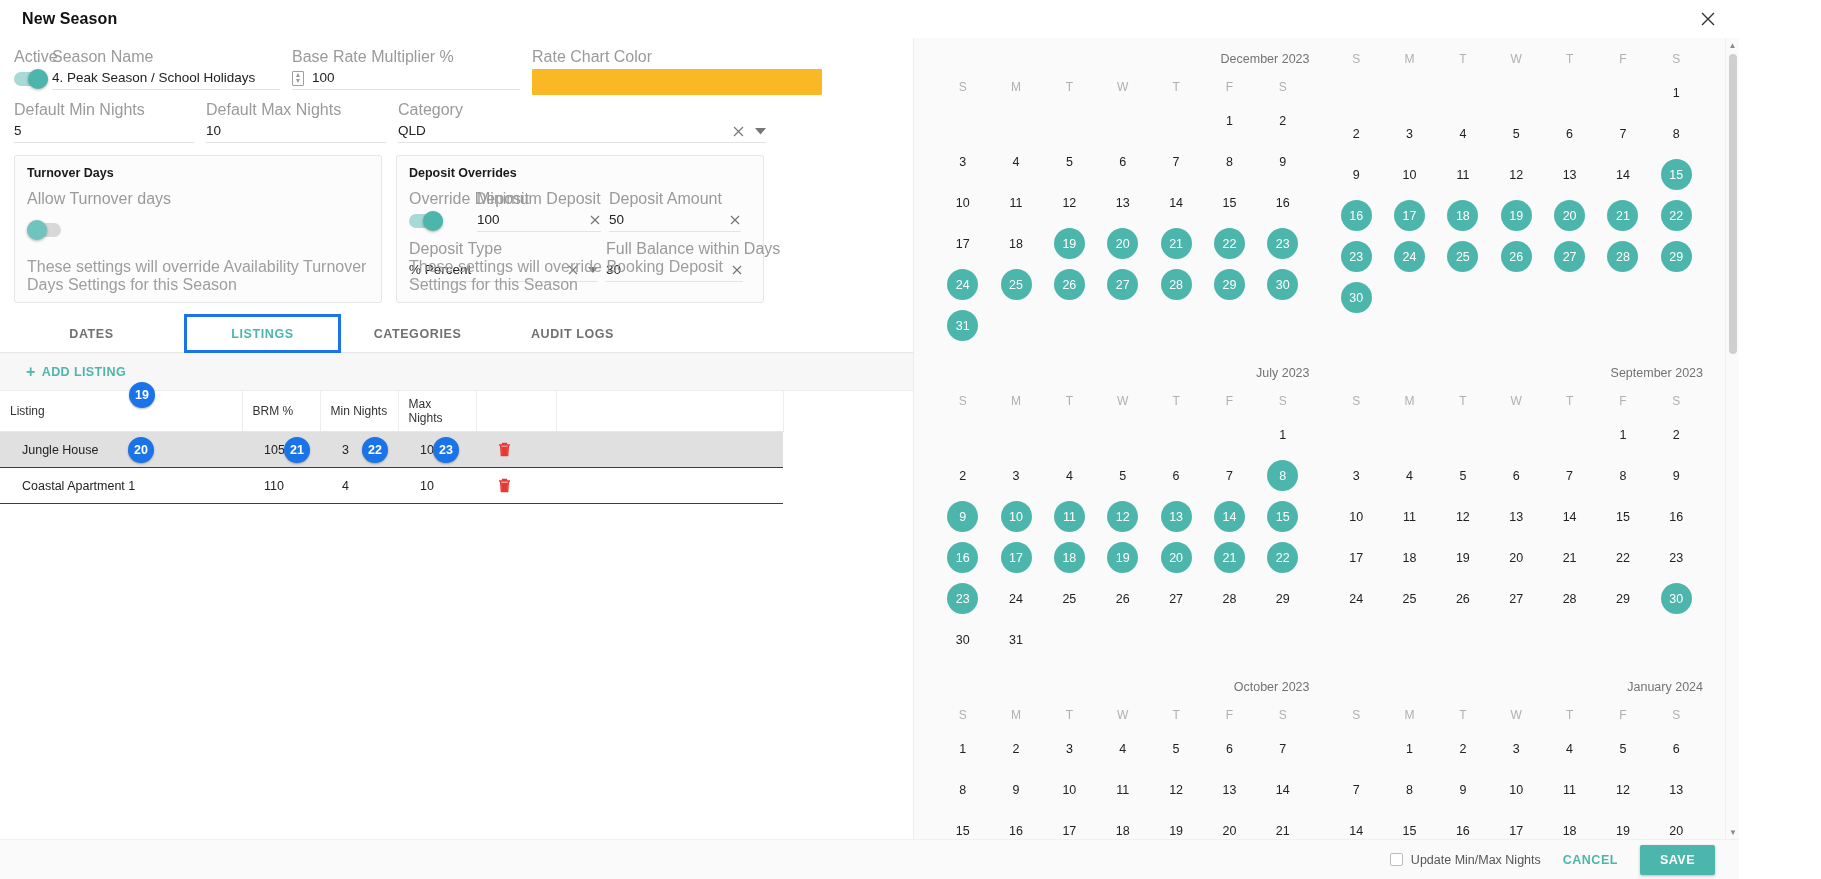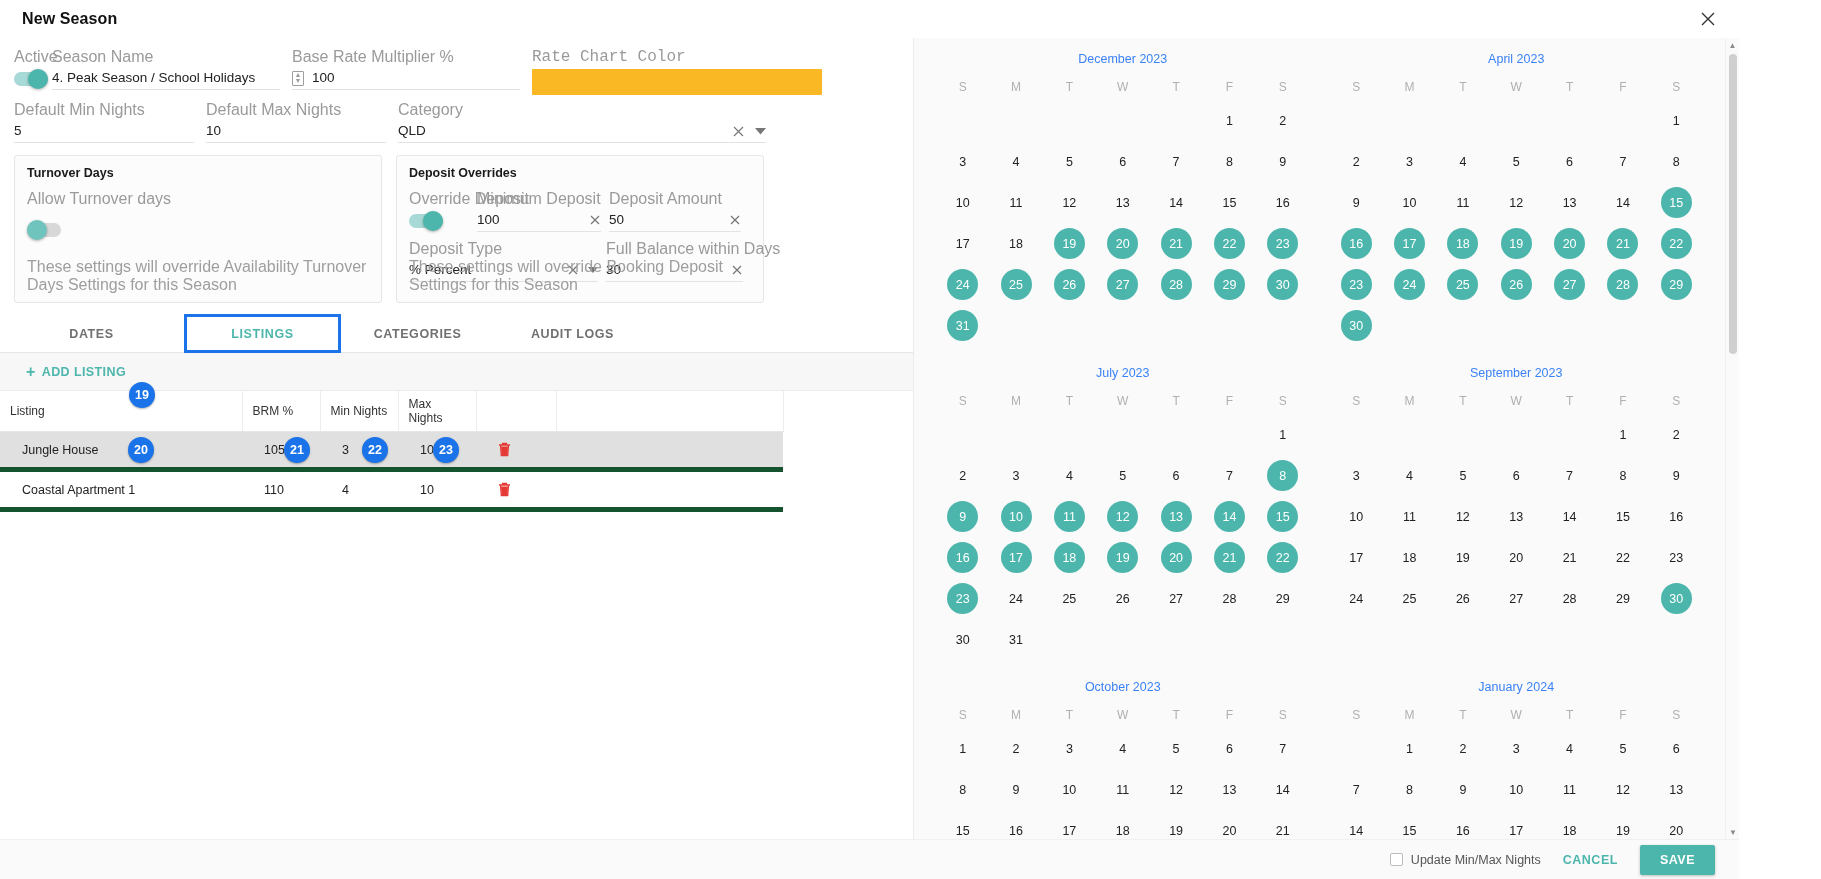"Rate Chart Color" .f-color { font-family: Liberation Mono, monospace -> none }
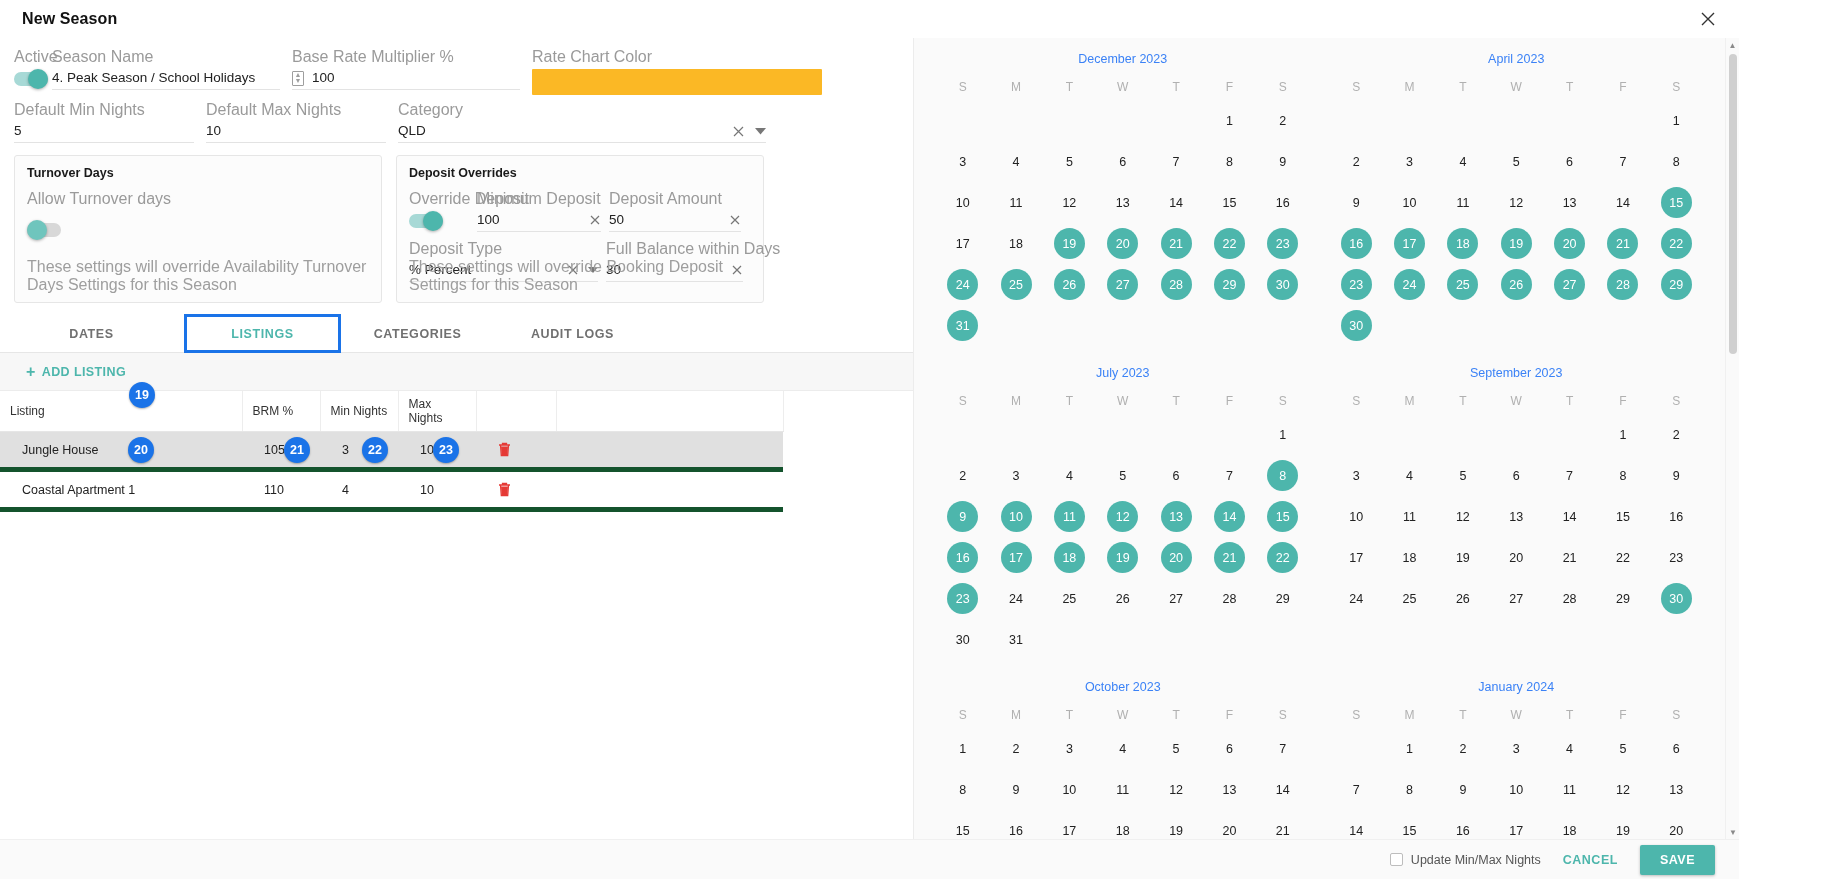"December 2023" .cal .cal-title { color: #3b82f6 -> #737373; text-align: center -> right }
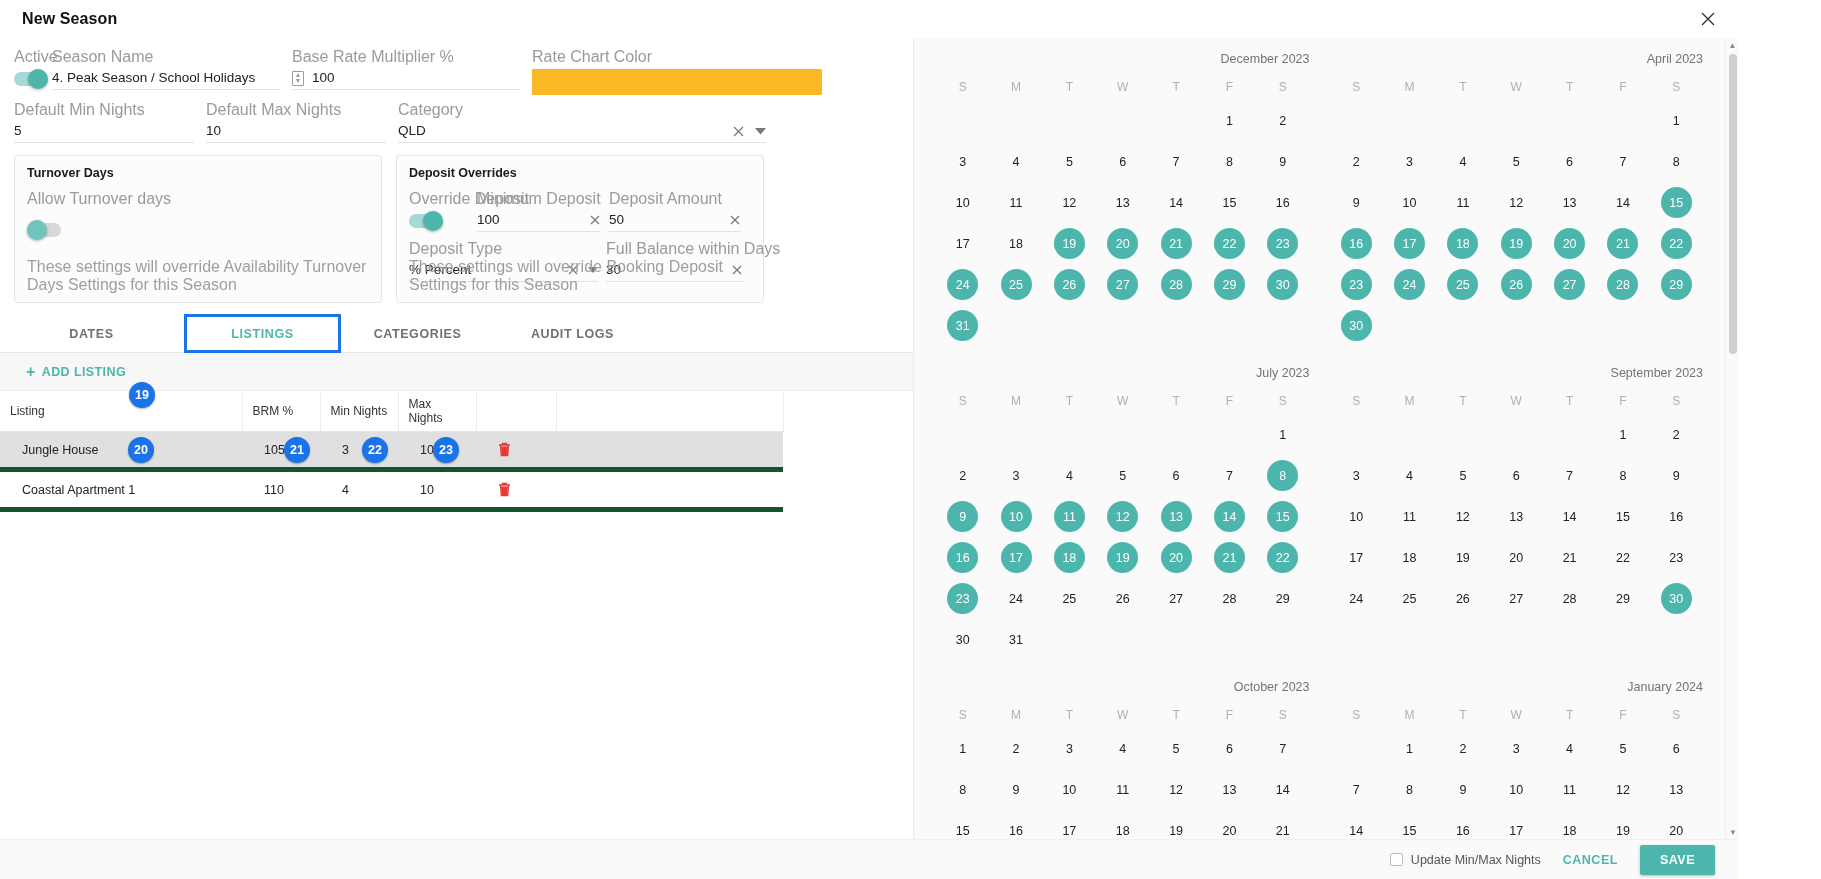"April 2023" div.cal-title { html: <div>April 2023</div> -> none }
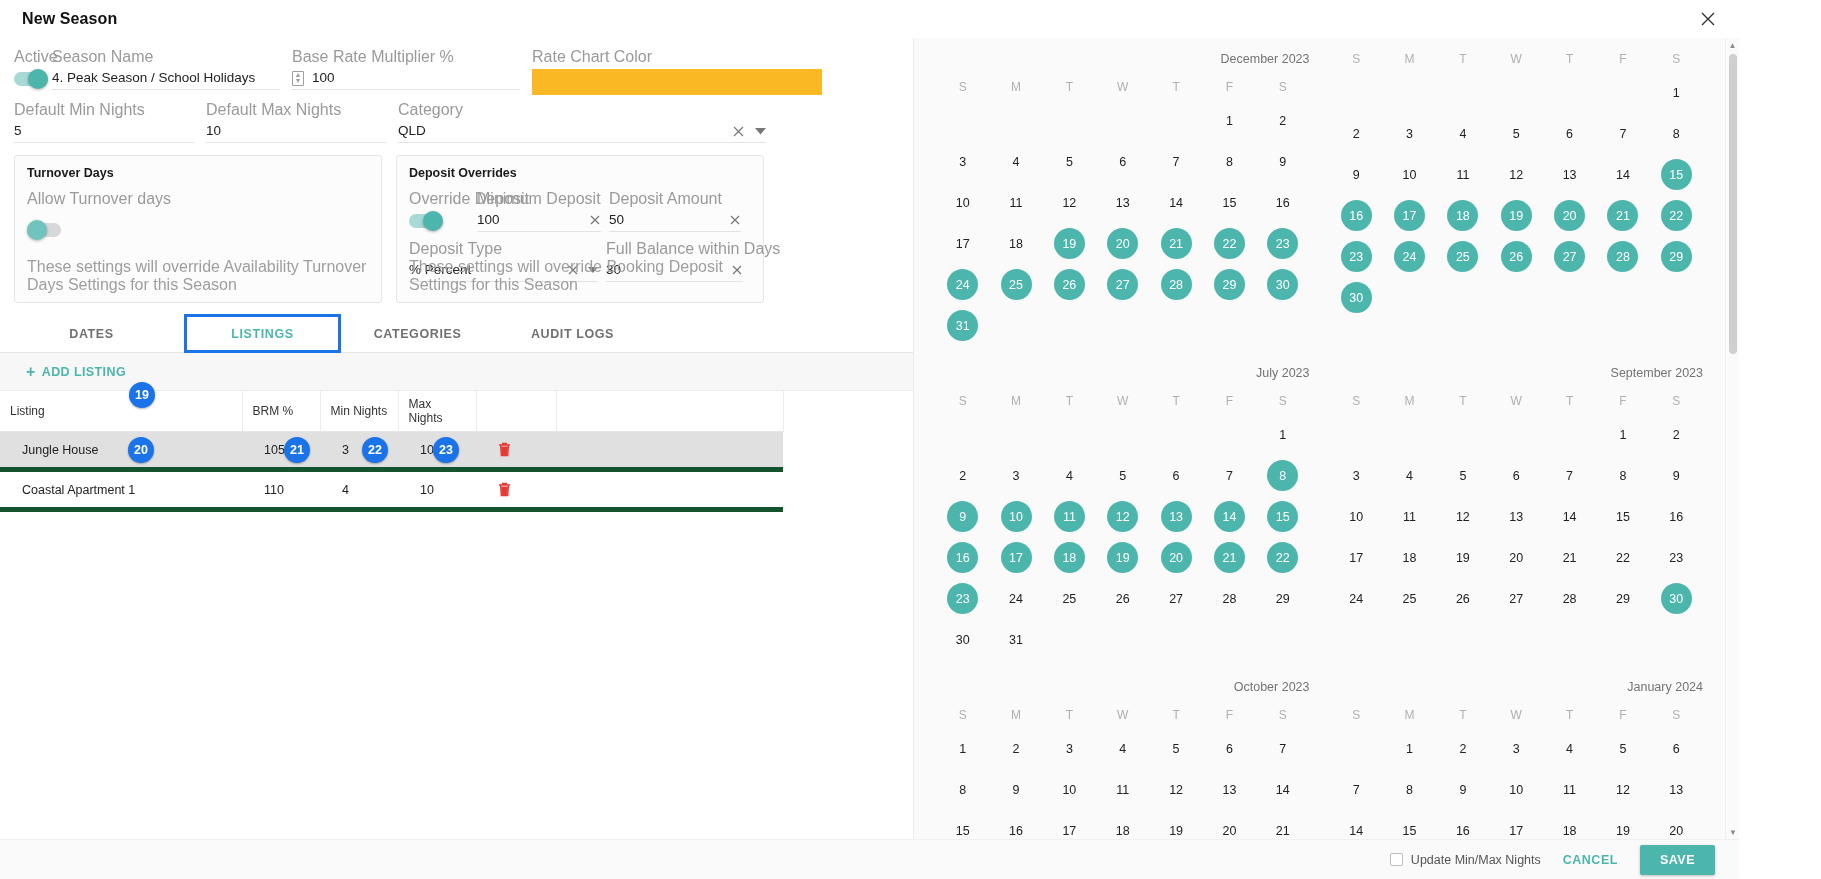"Jungle House" table.listings td { border-bottom: 5px solid #14532d -> 1px solid #14532d }
